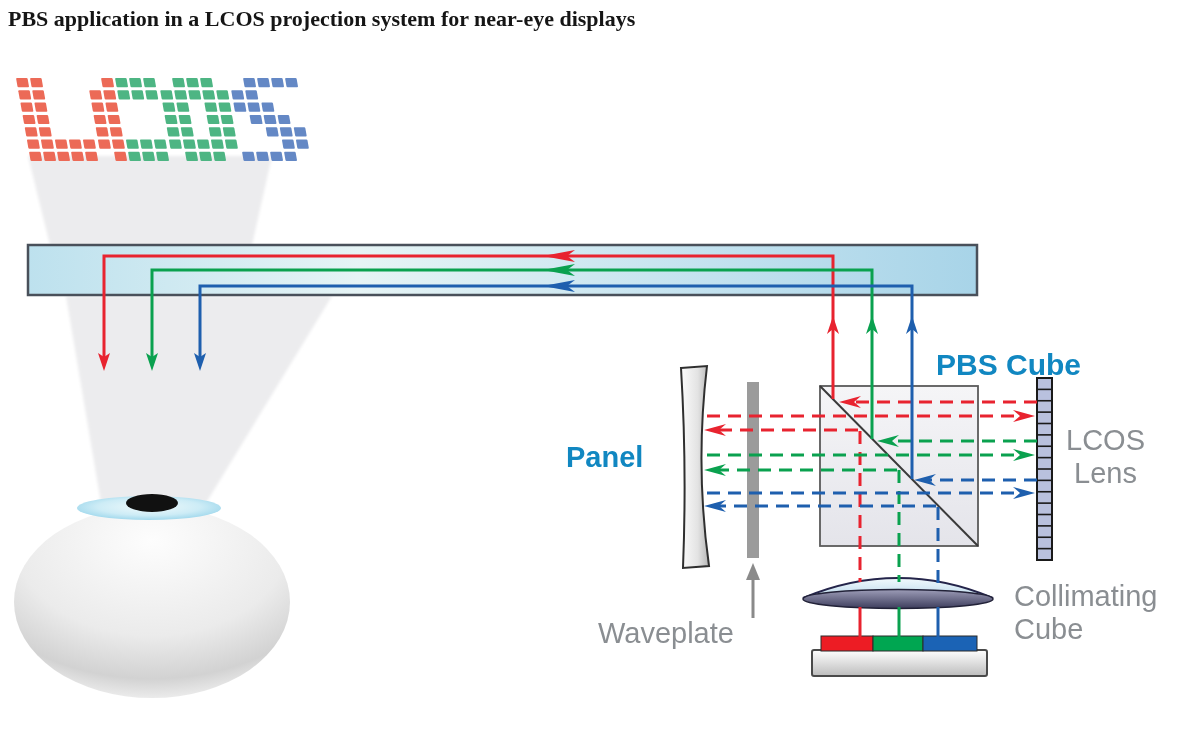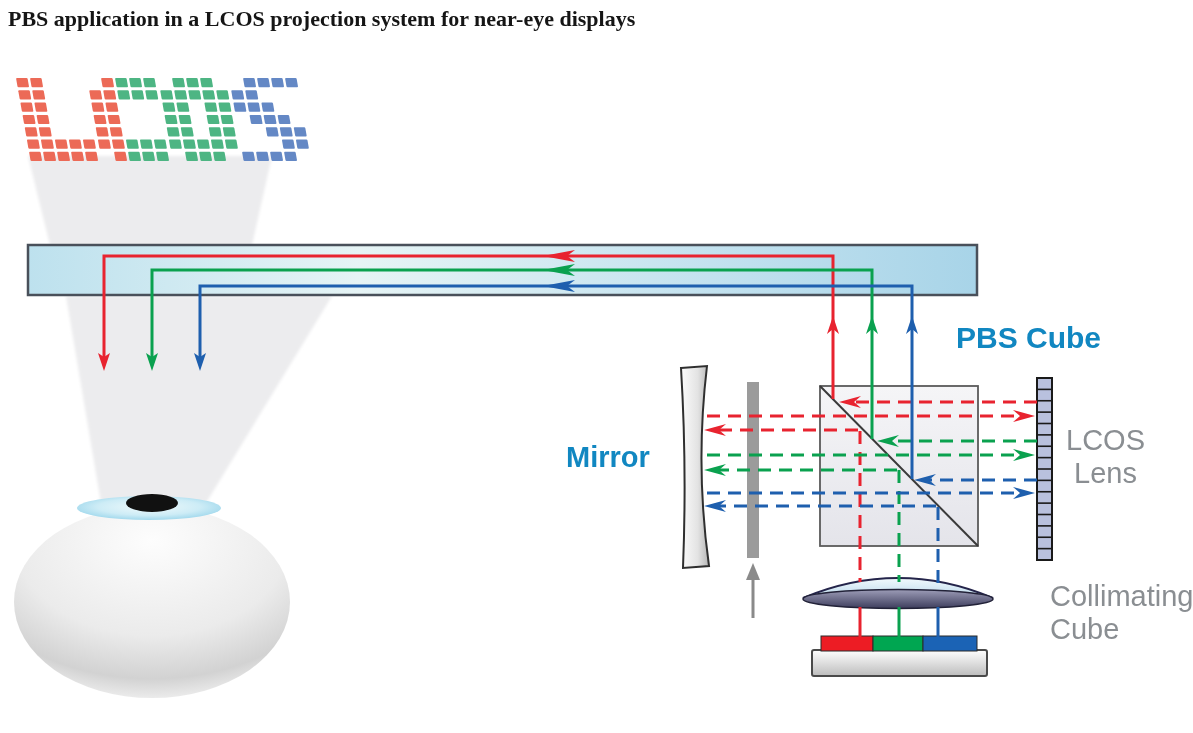"PBS Cube" #lbl-pbscube { margin-left: 20px -> none; top: 321px -> 348px }
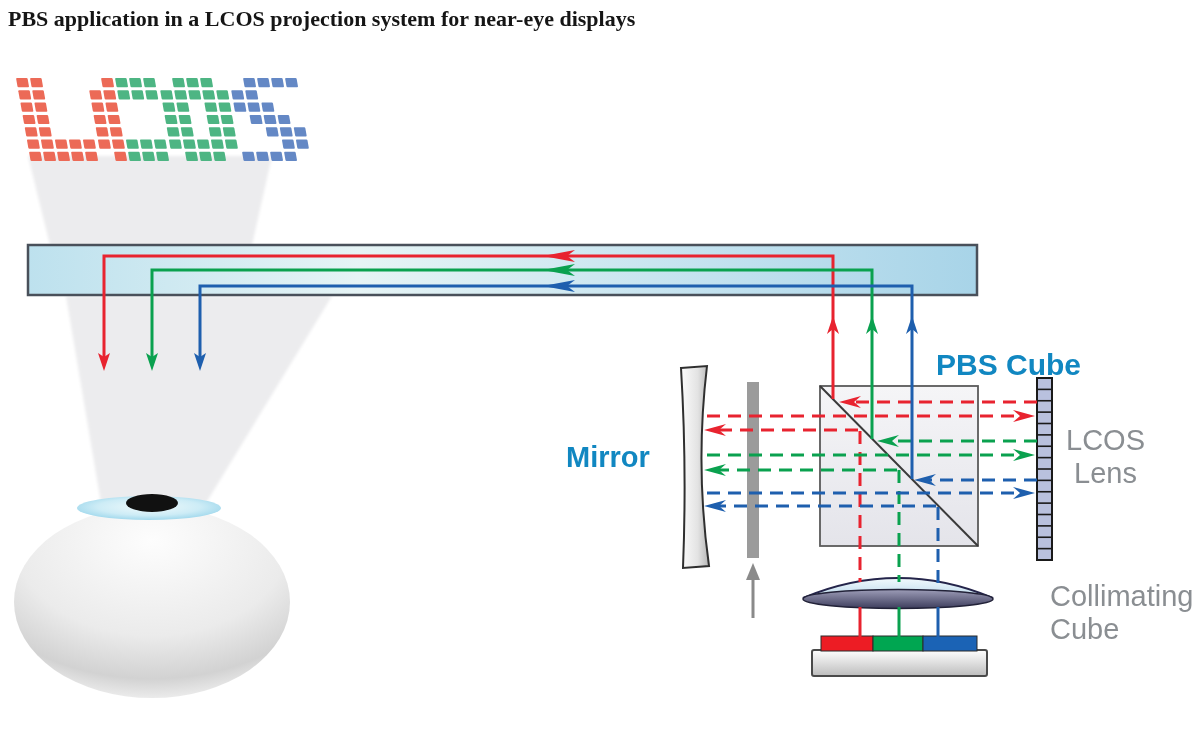"Mirror" div.lbl { text: Mirror -> Panel }
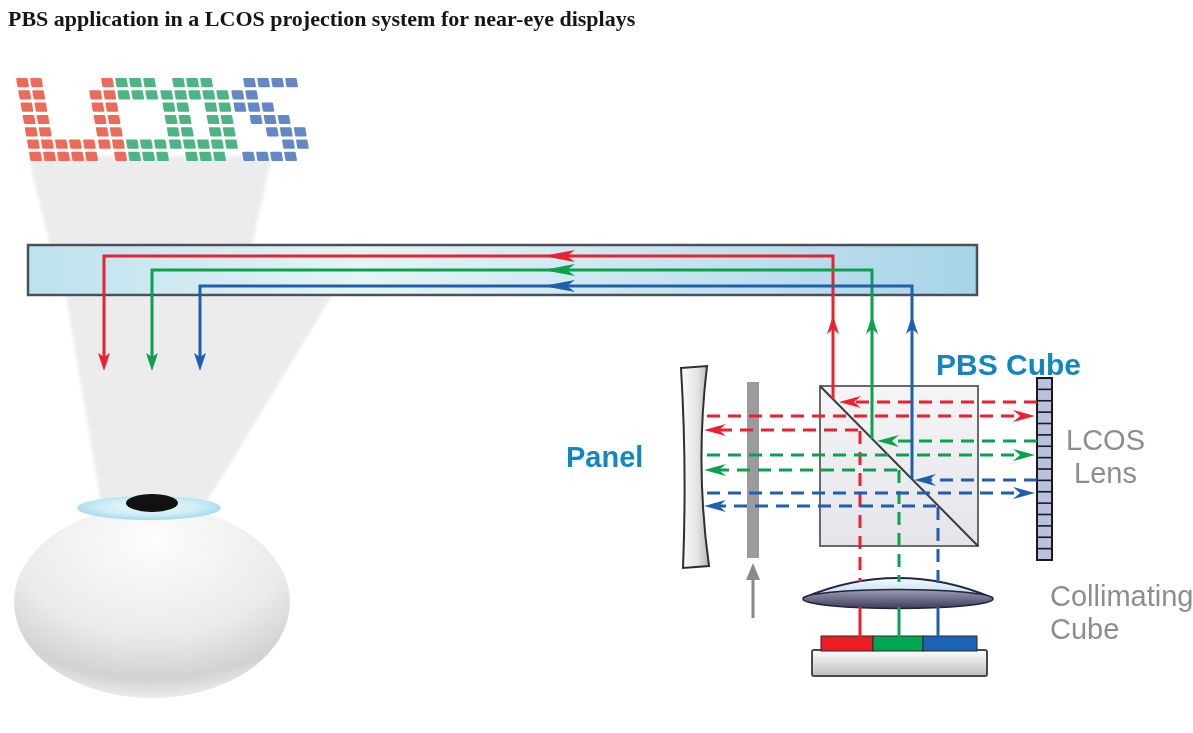"Collimating" #lbl-collens { margin-left: 36px -> none }
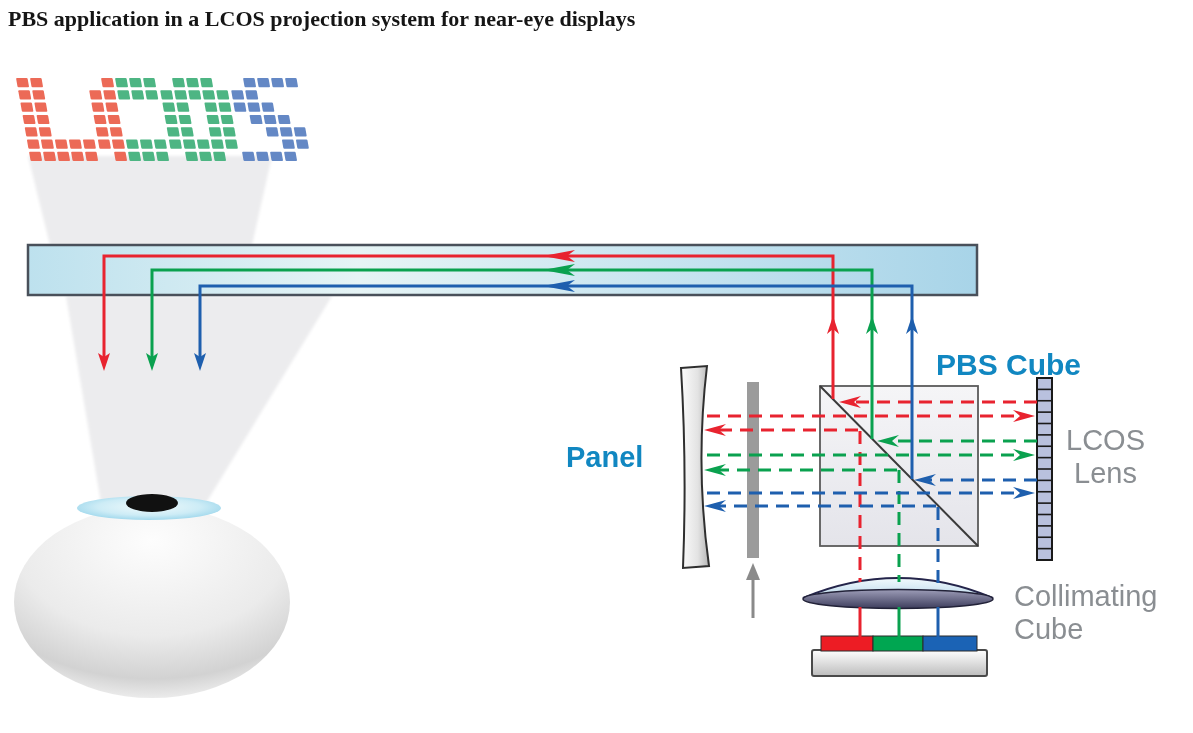"Waveplate" div.lbl { html: none -> <div>Waveplate</div> }
